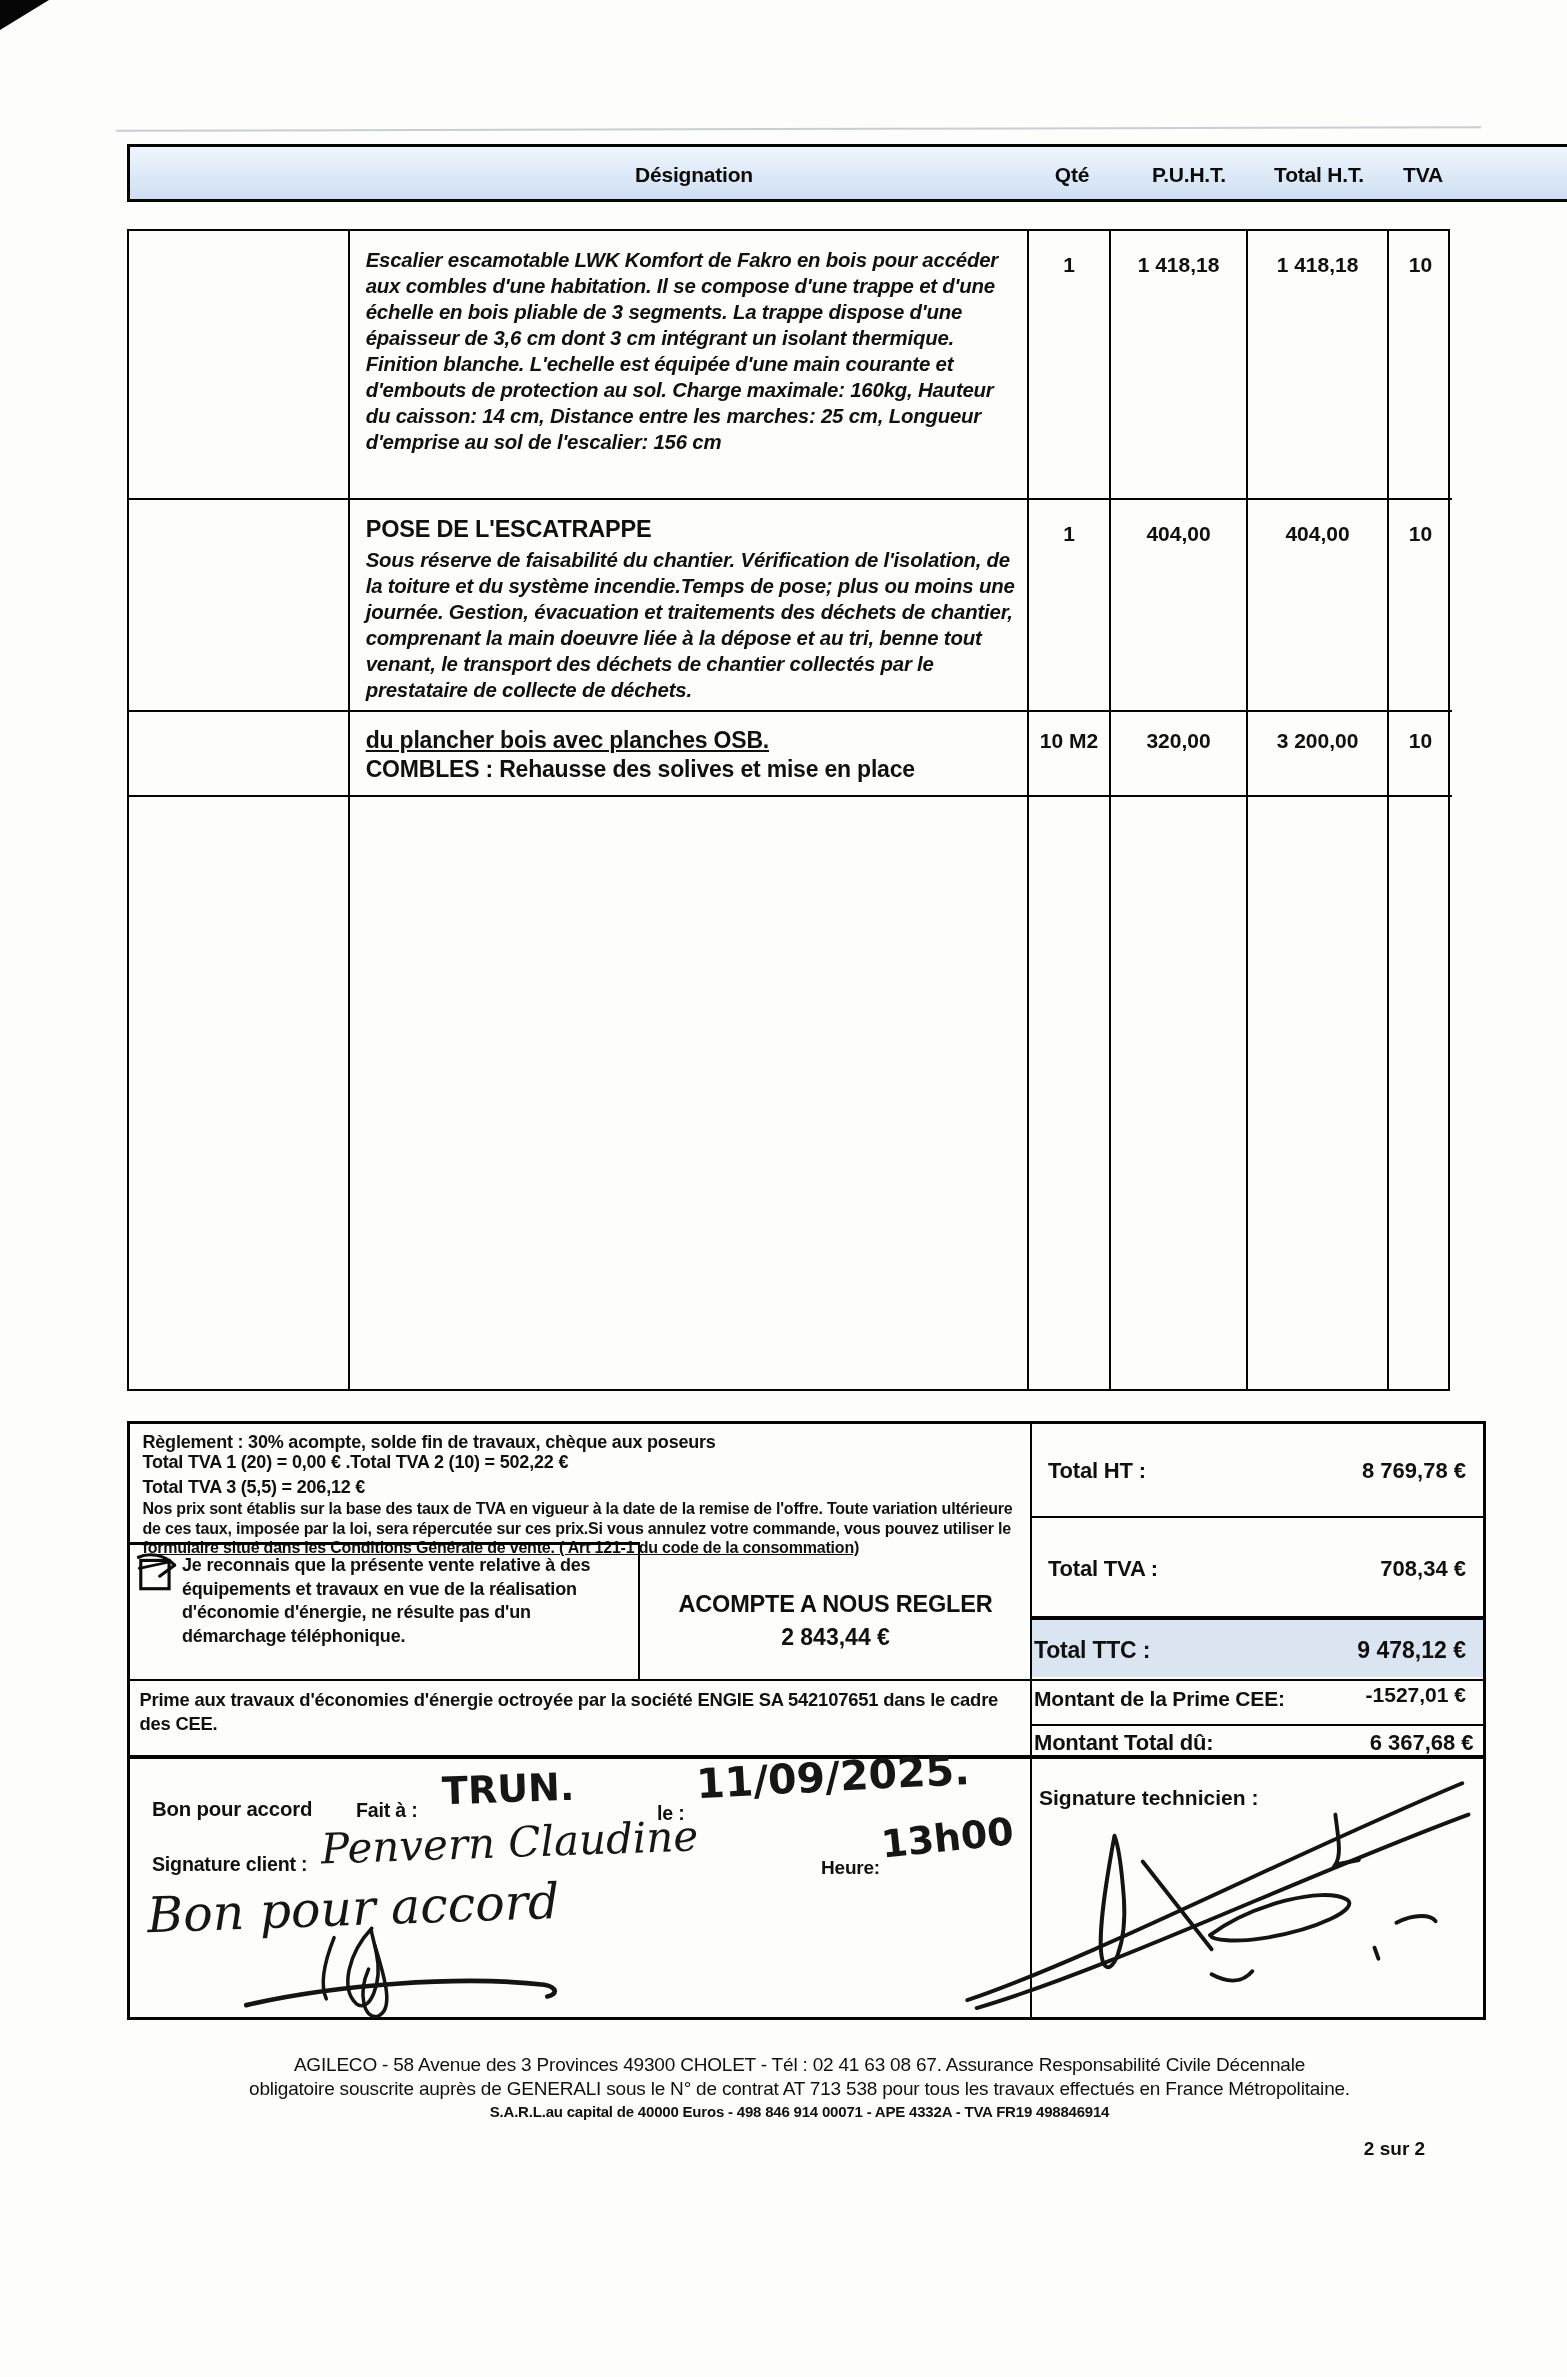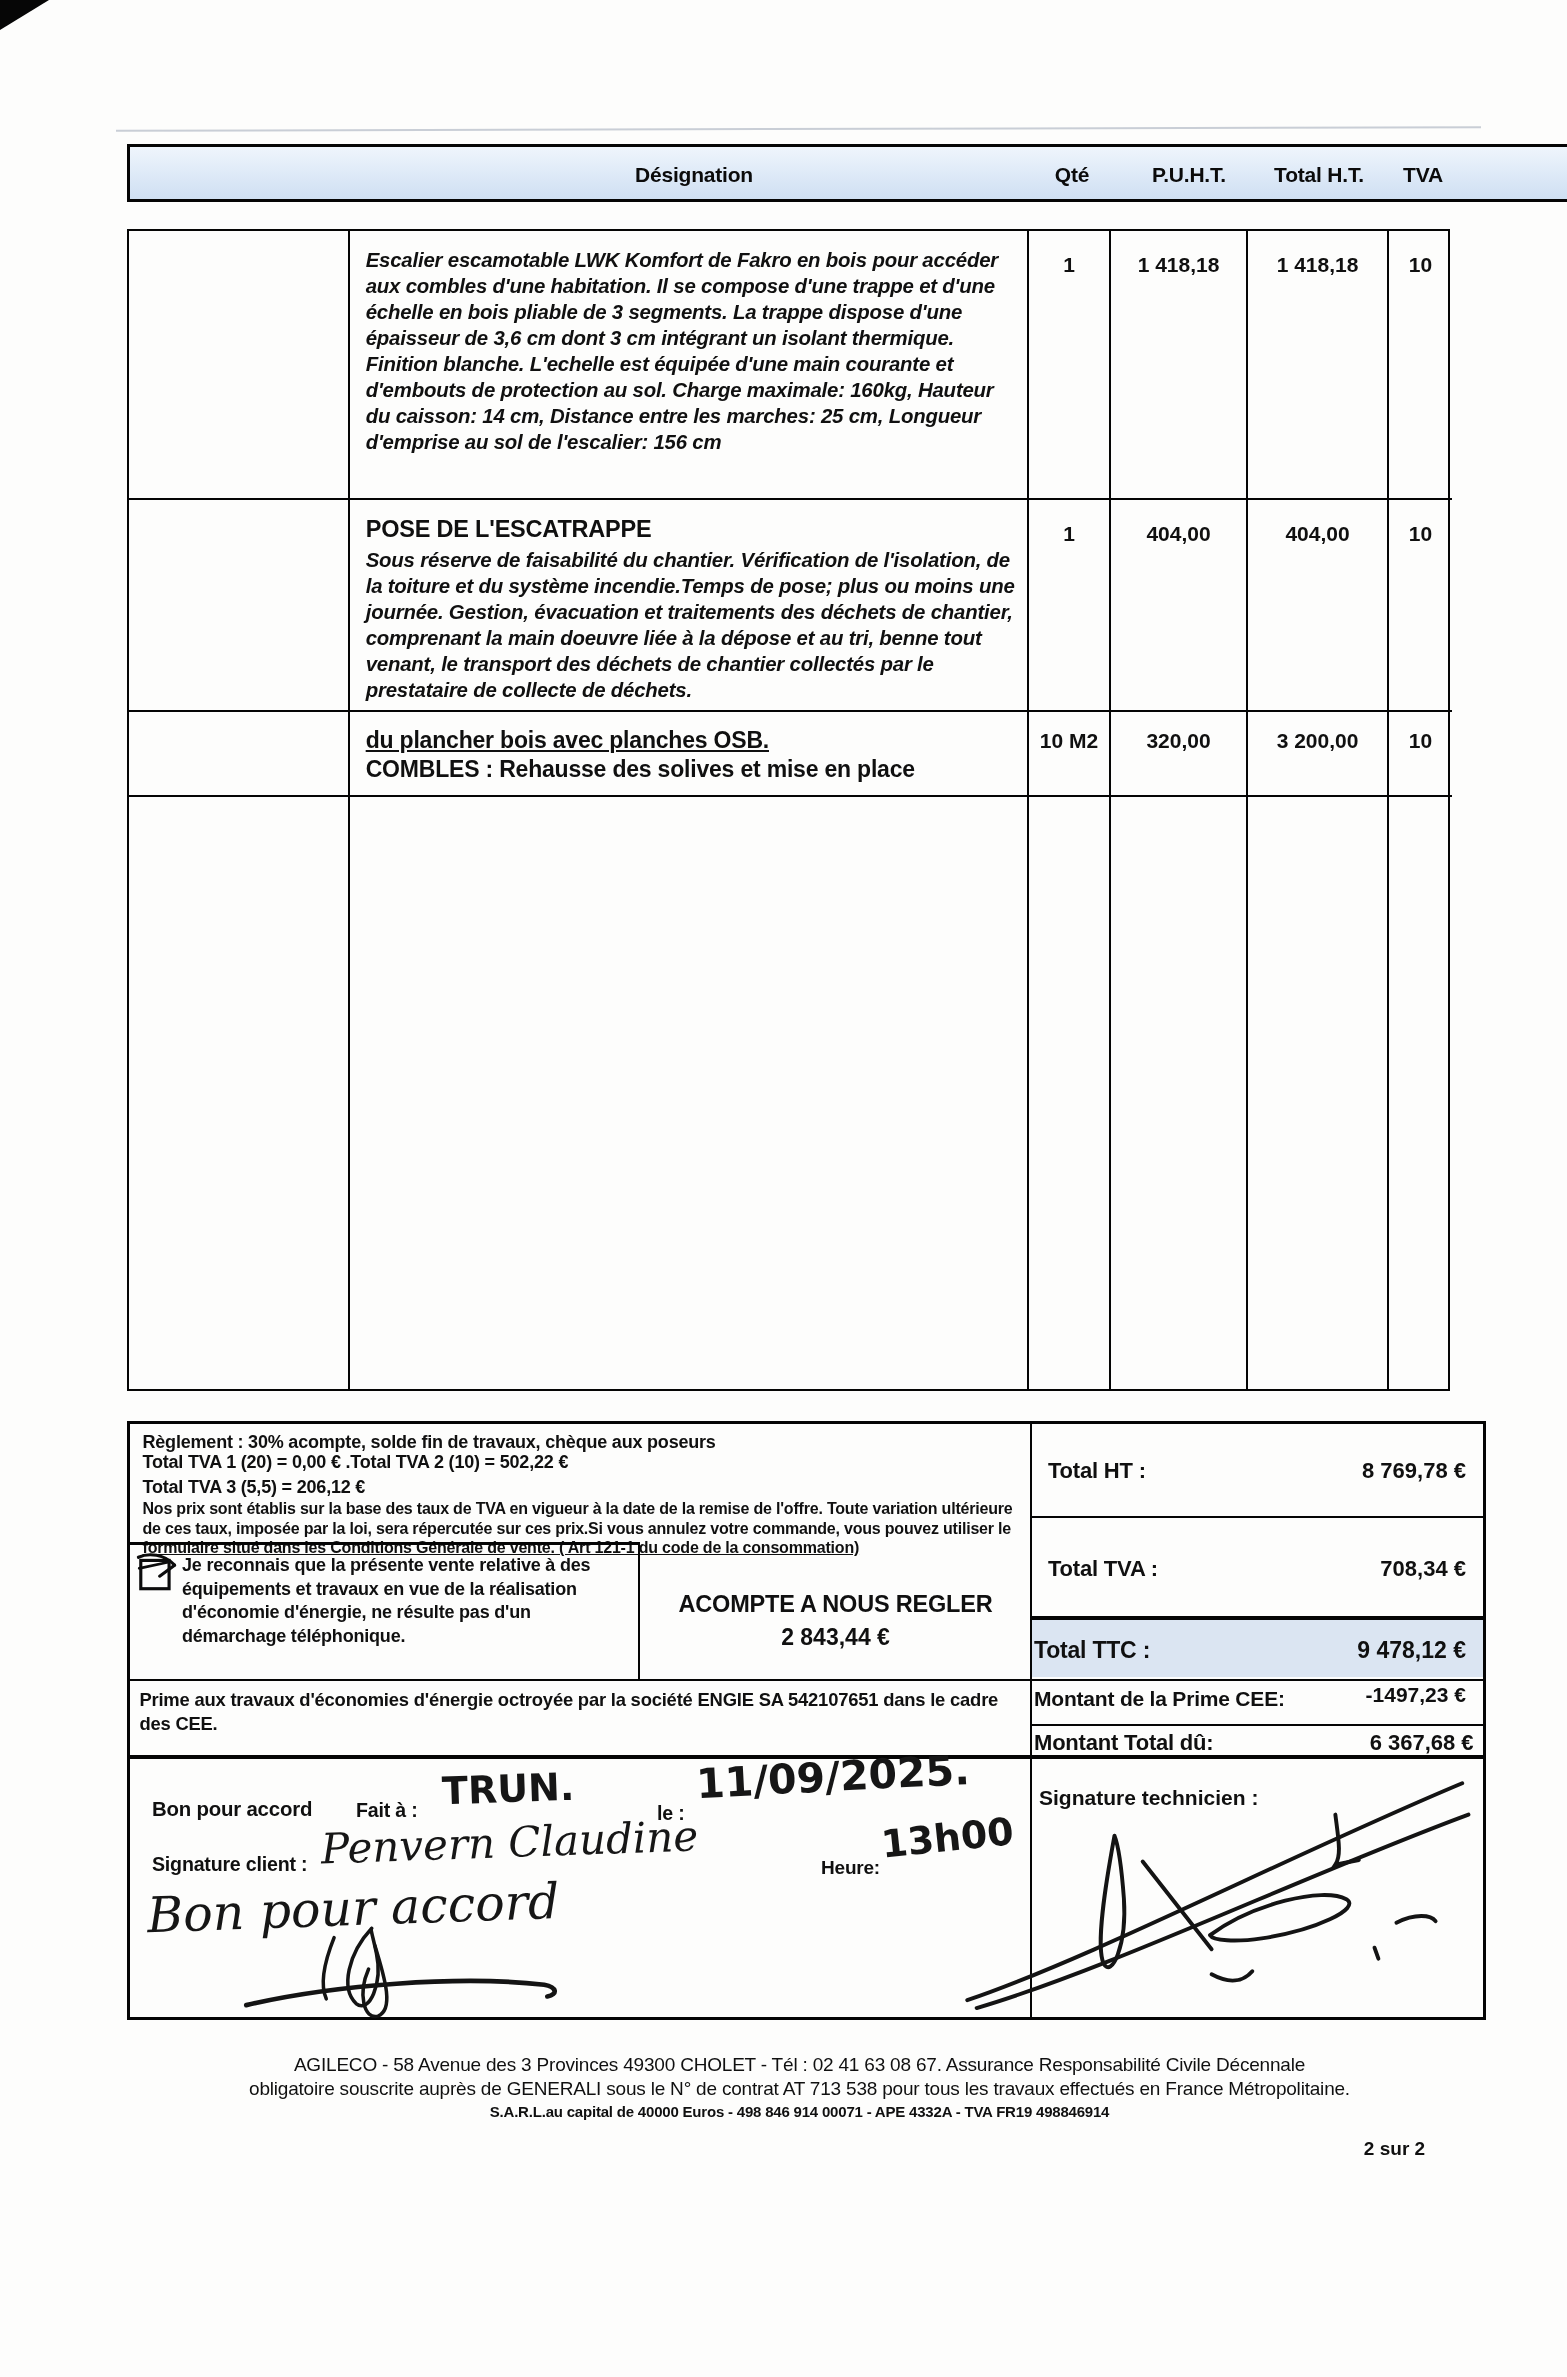"-1497,23 €" div.tot-value { text: -1497,23 -> -1527,01 }
